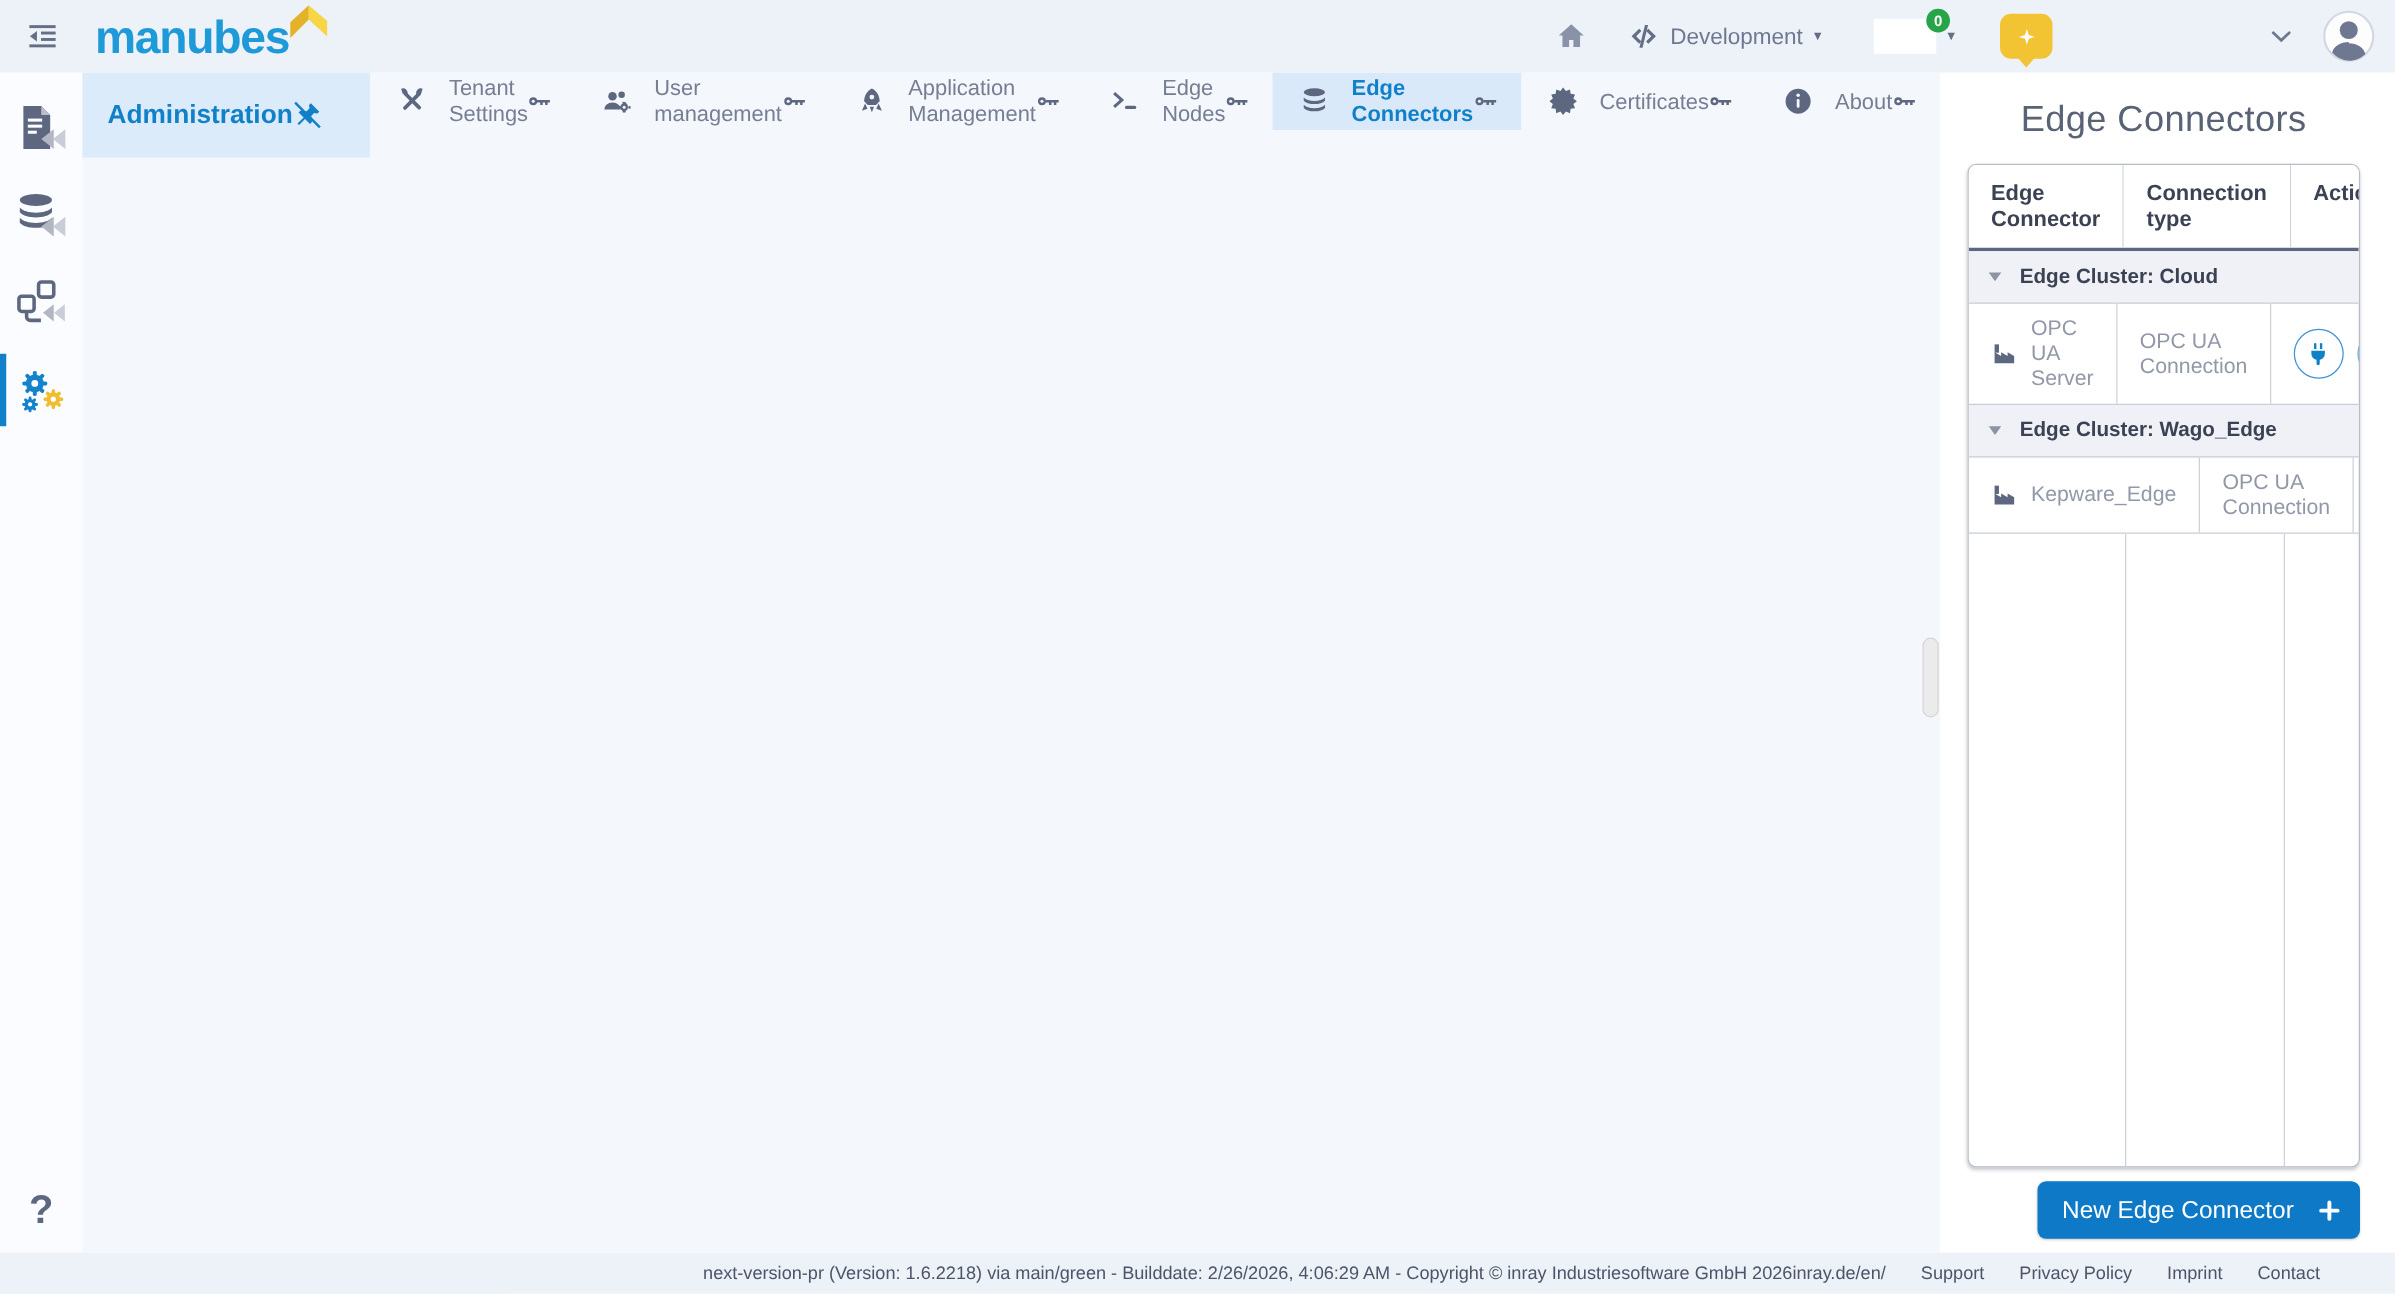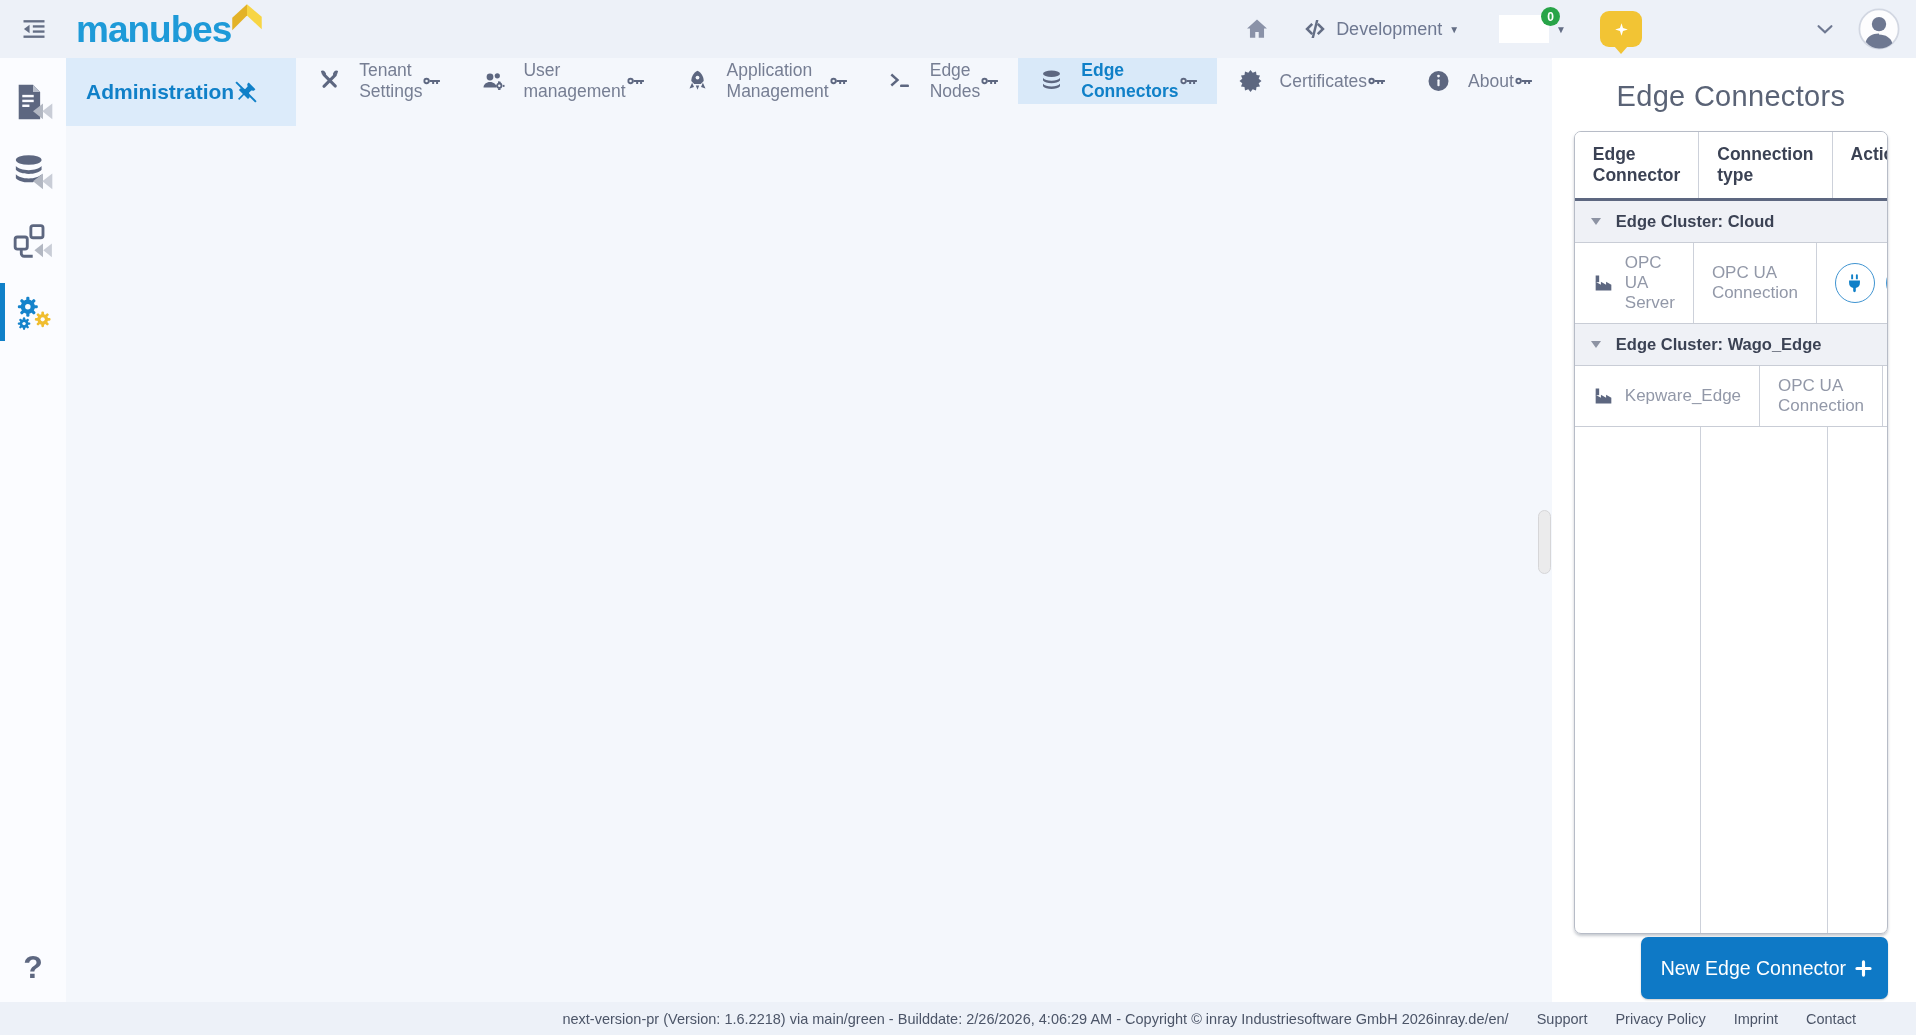"New Edge Connector" .new-btn { gap: 7px -> 18px; height: 62px -> 46px }
